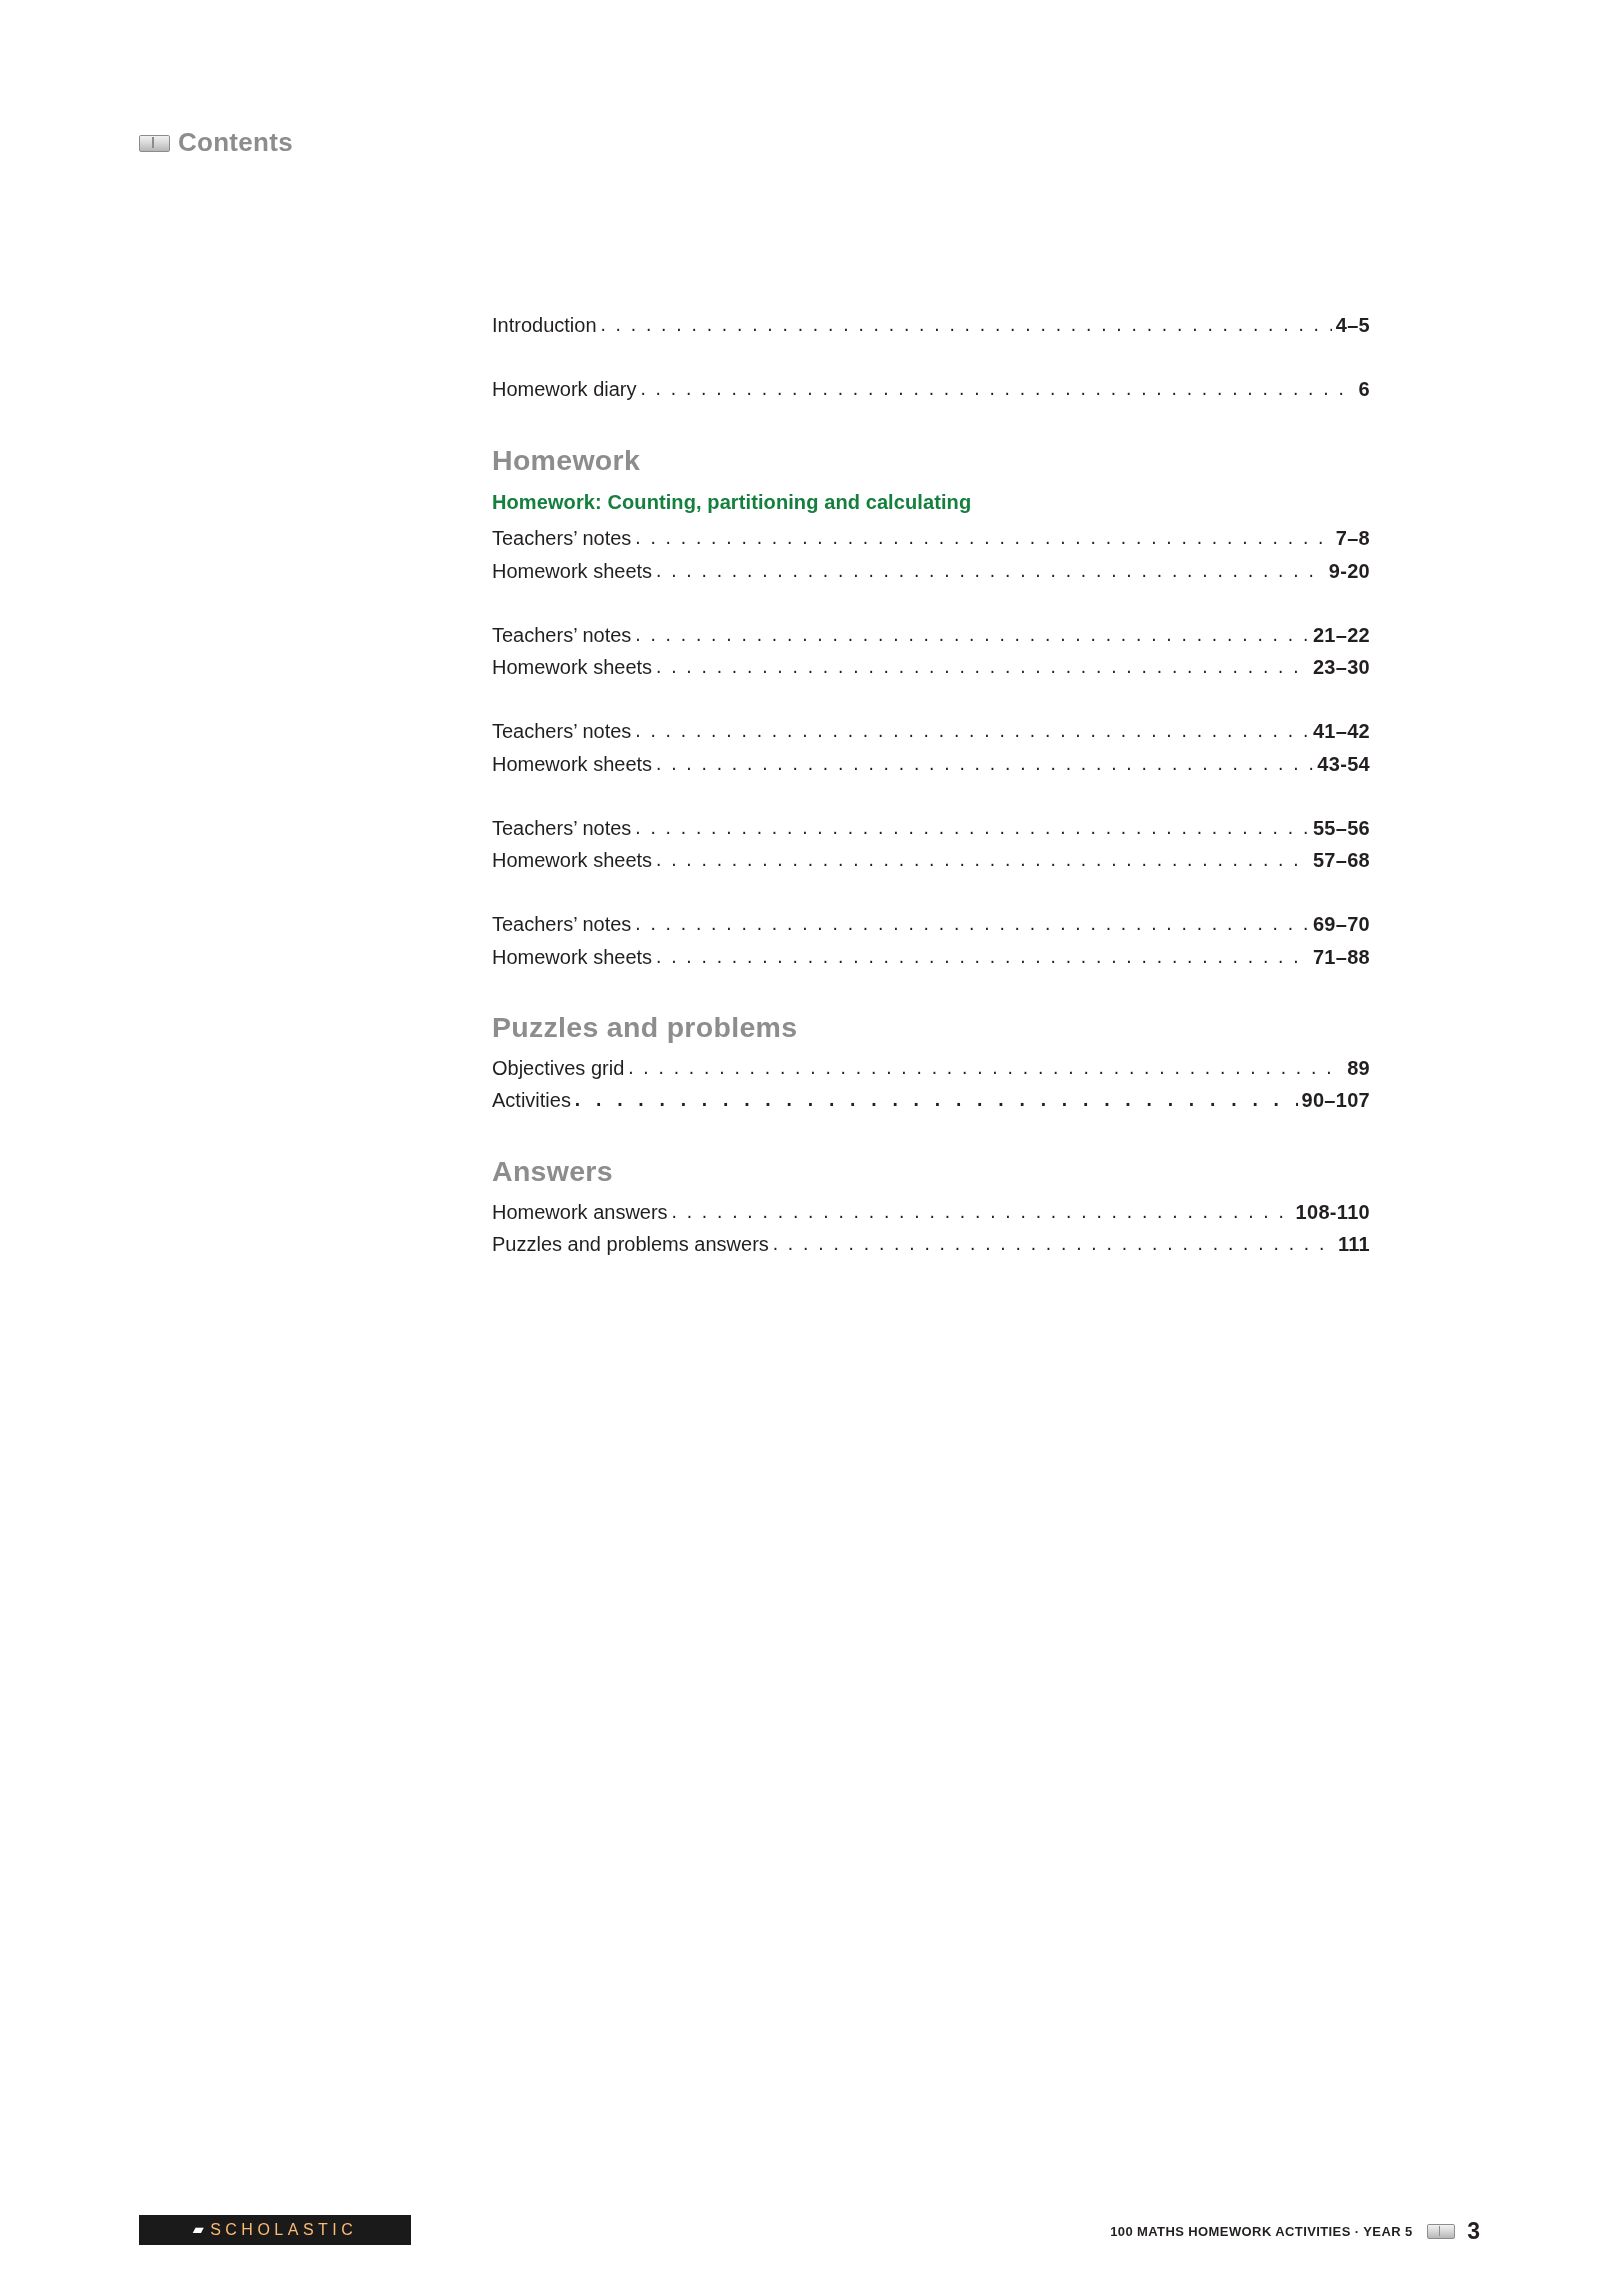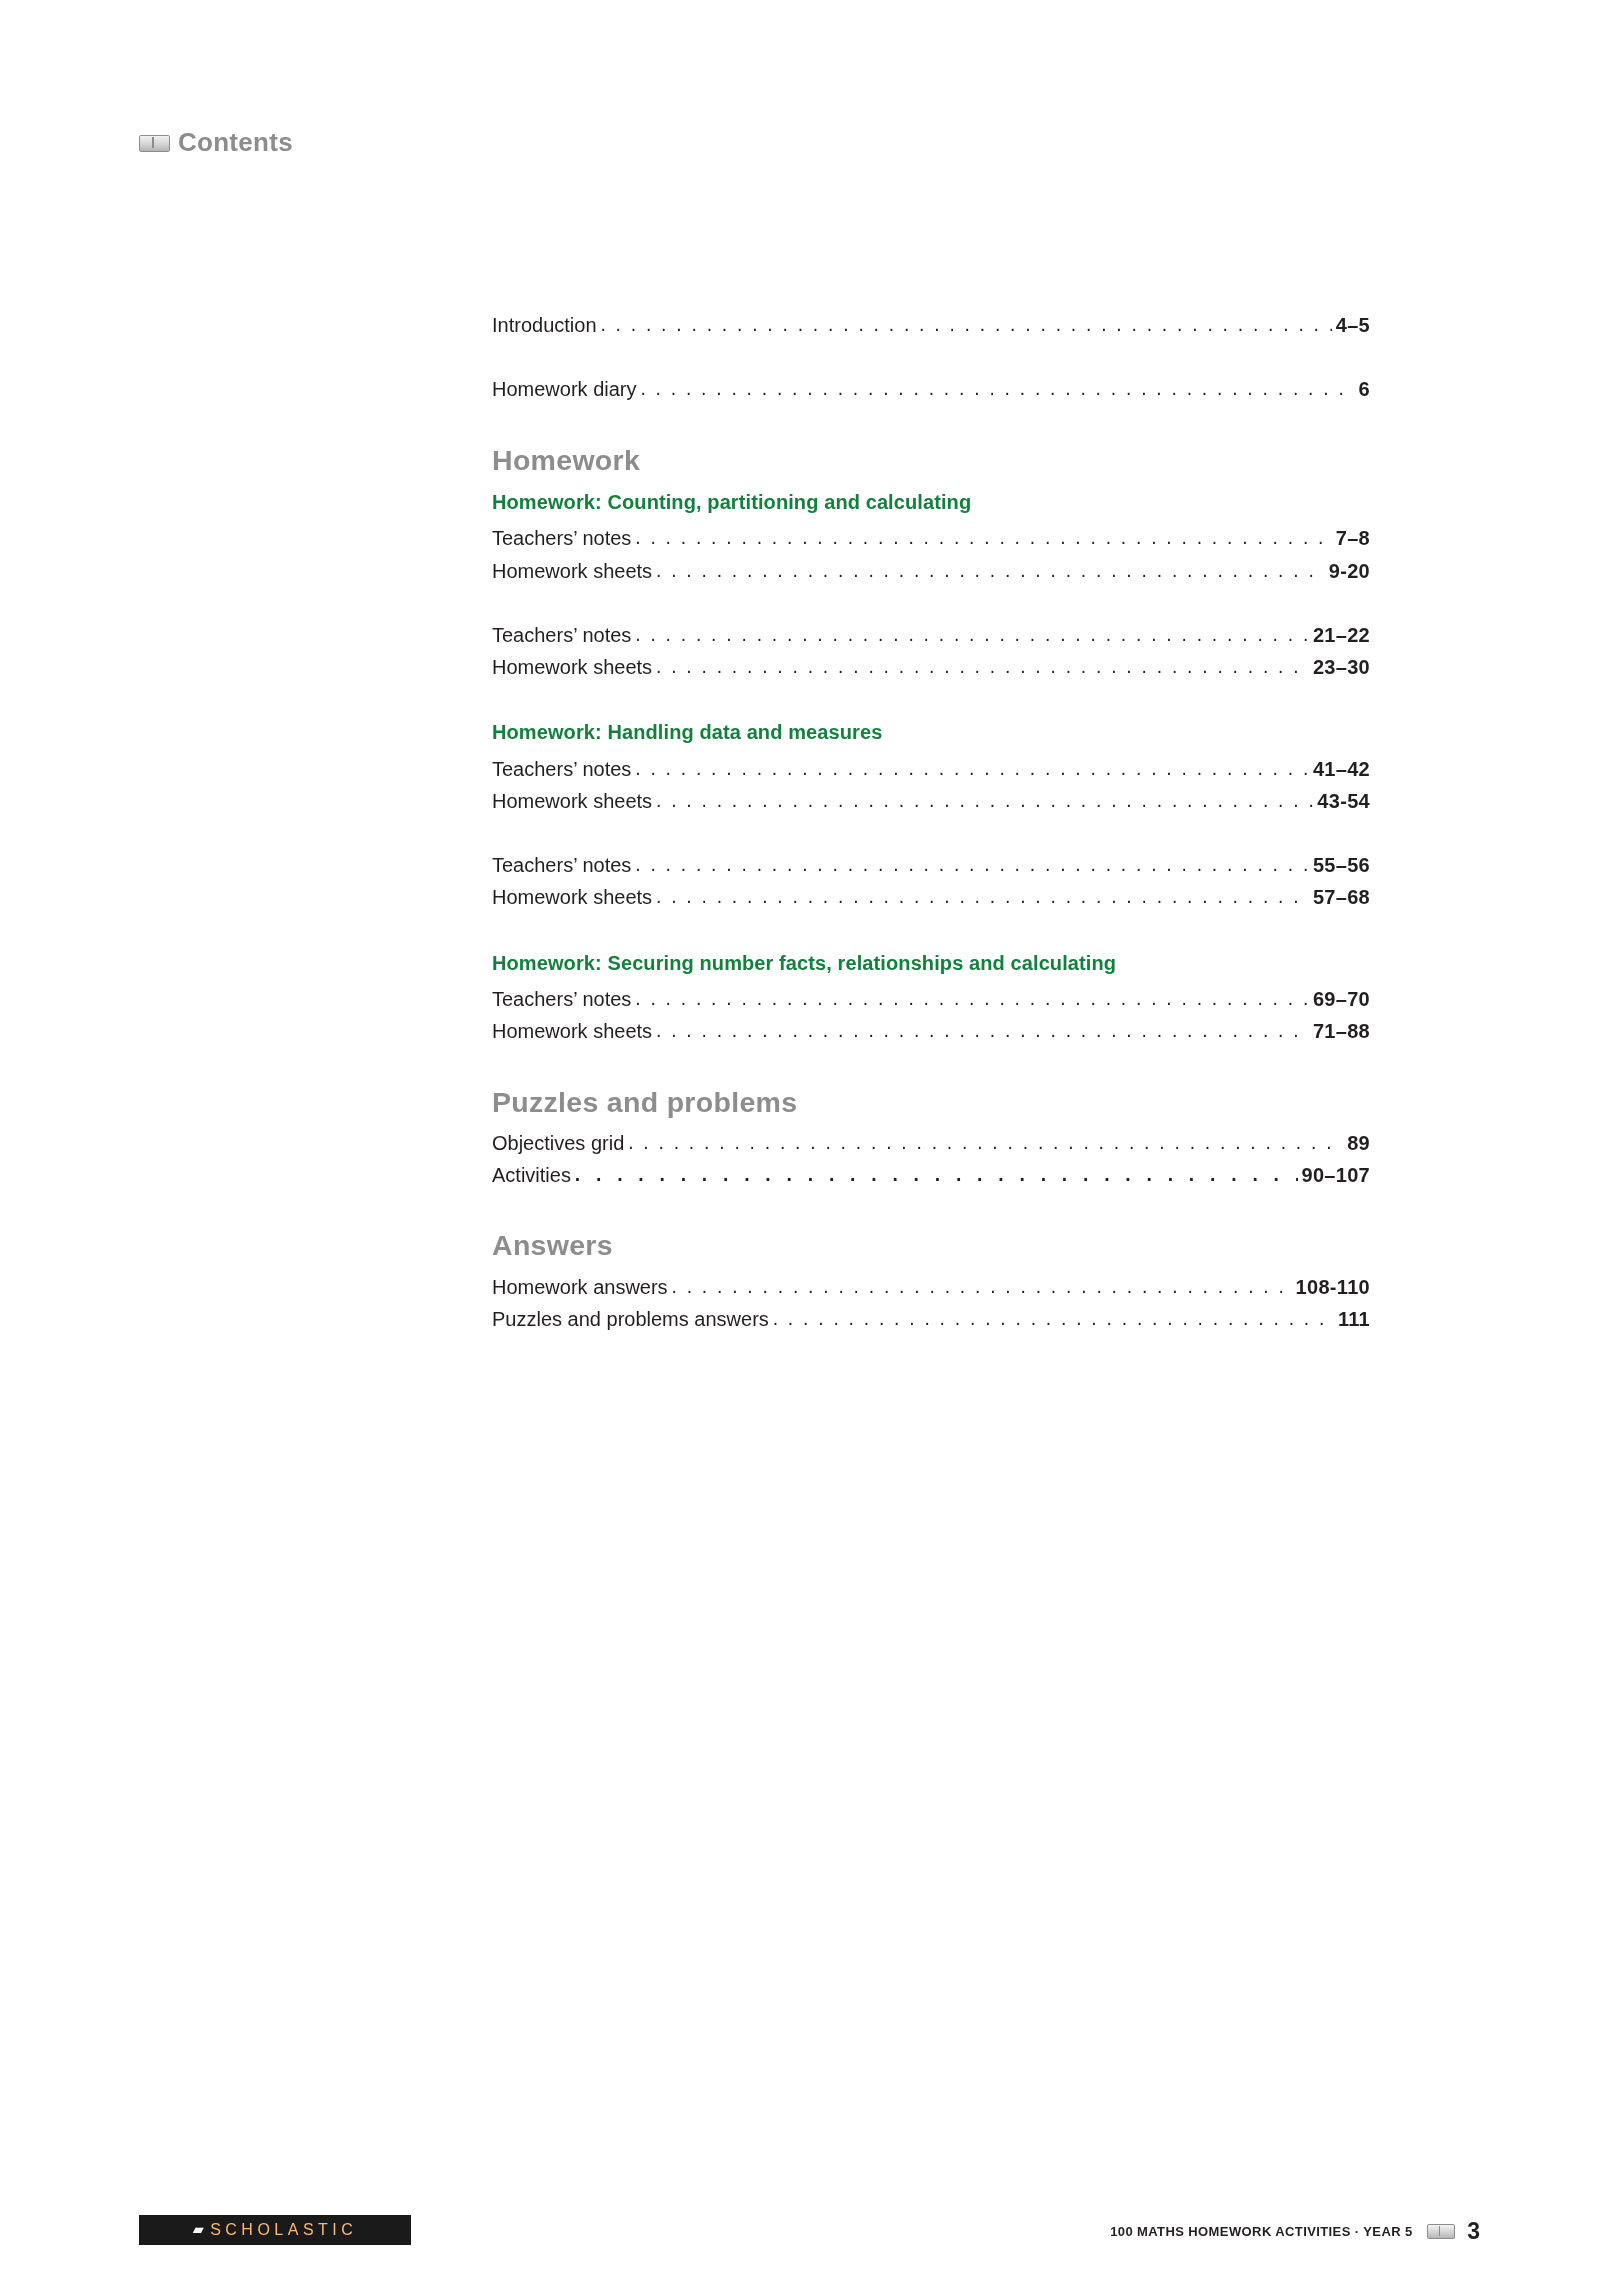"Homework: Handling data and measures" div.sub-heading { html: <div>Homework: Handling data and measures</div> -> none }
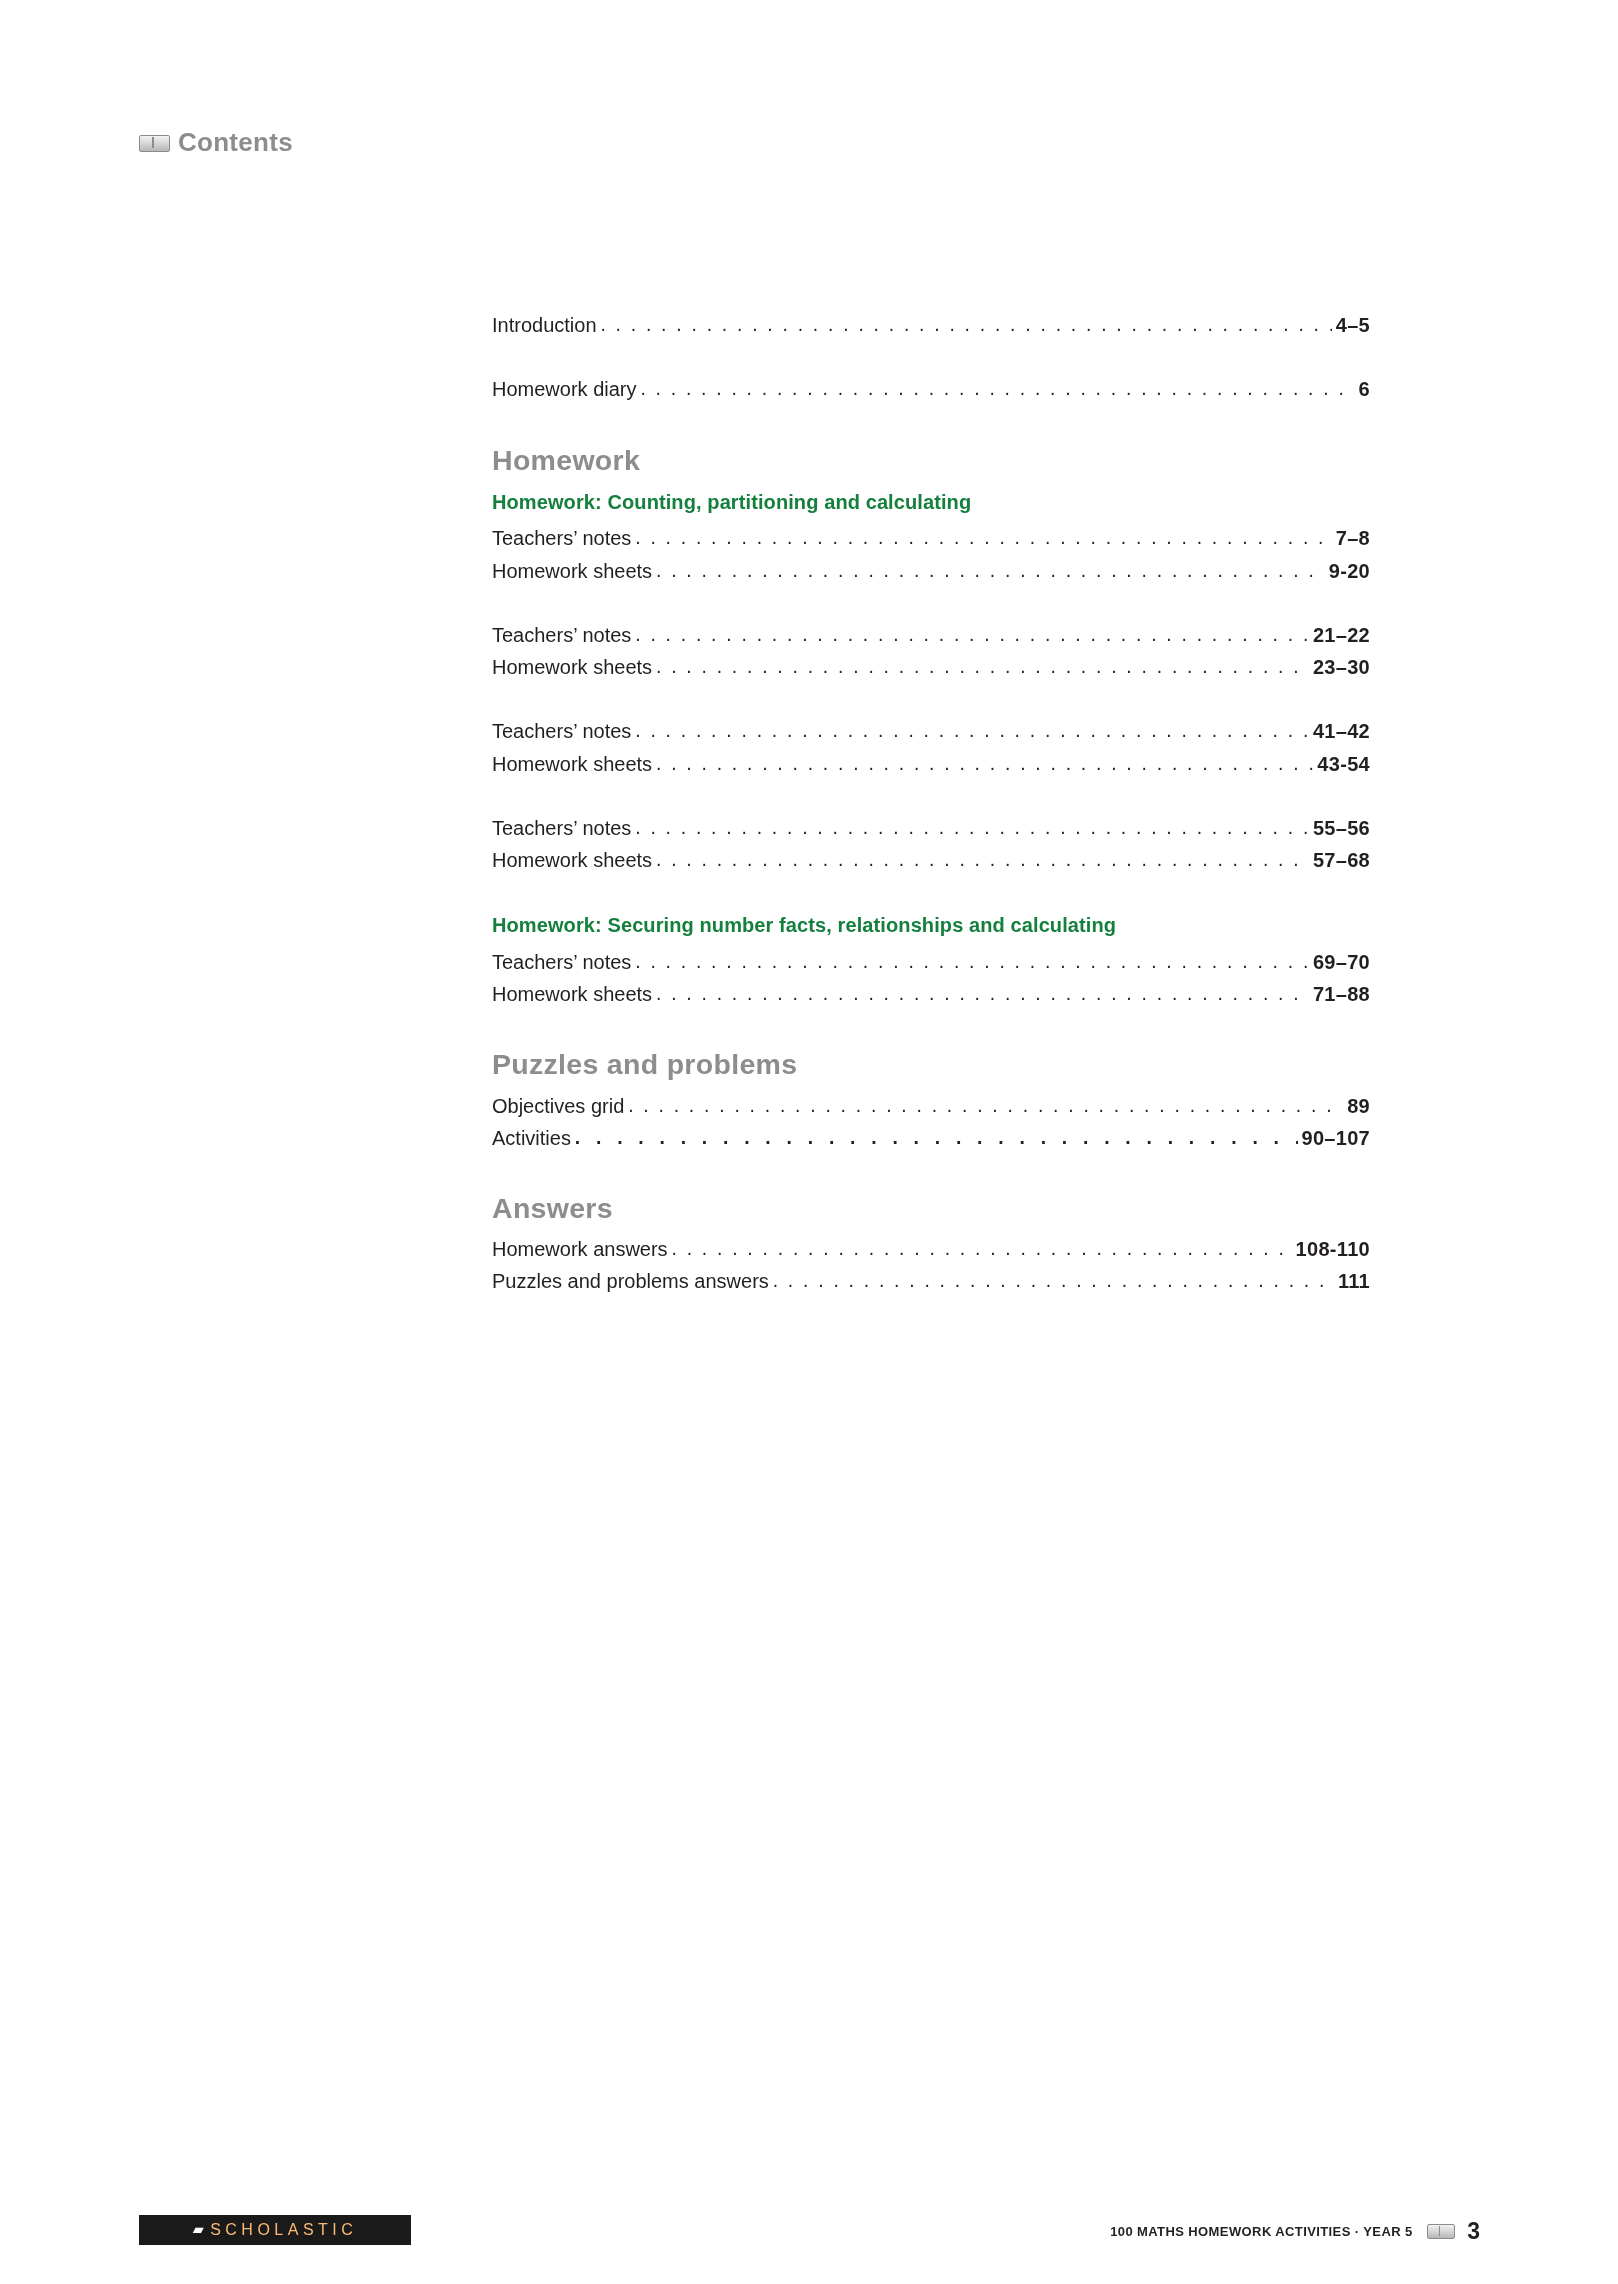"Homework: Securing number facts," div.sub-heading { html: <div>Homework: Securing number facts, relationships and calculating</div> -> none }
